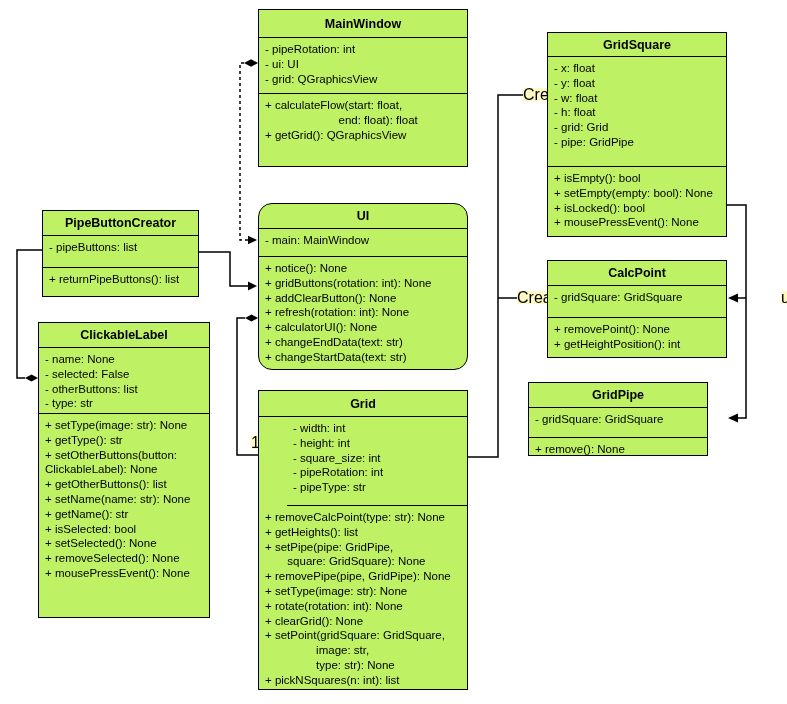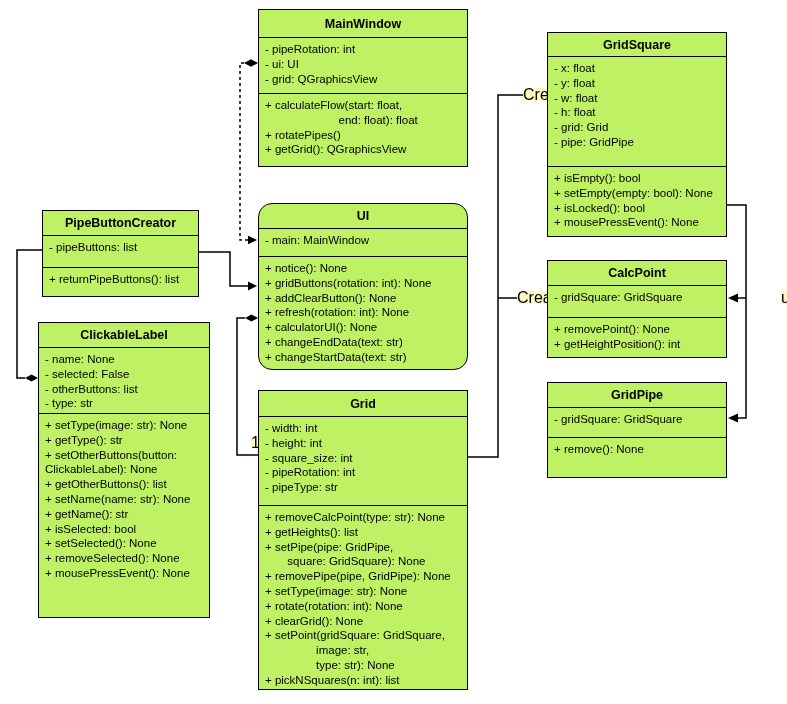"+ rotatePipes()" div.row { html: <div>+ rotatePipes()</div> -> none }
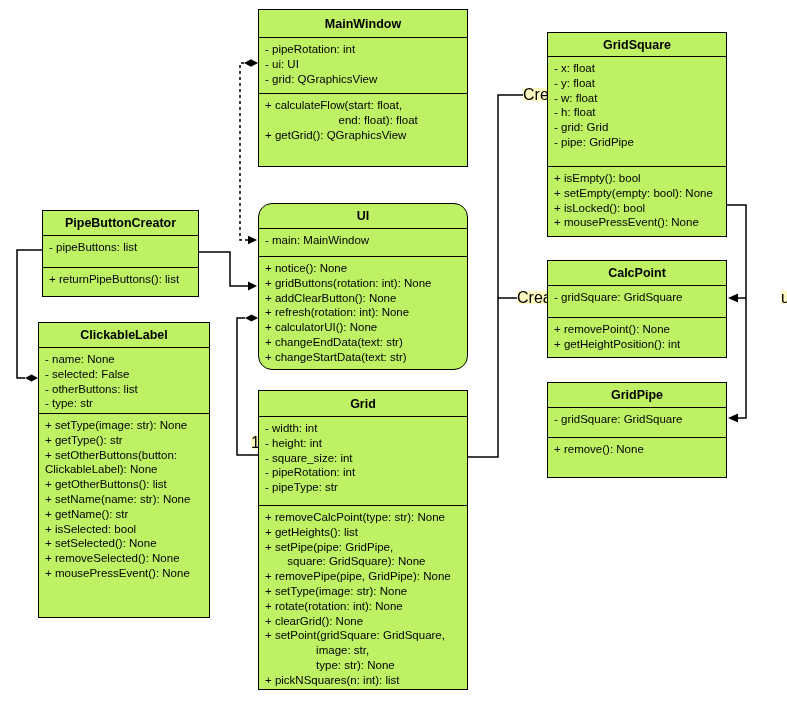"GridPipe" div.cls { height: 96px -> 74px; left: 547px -> 528px }
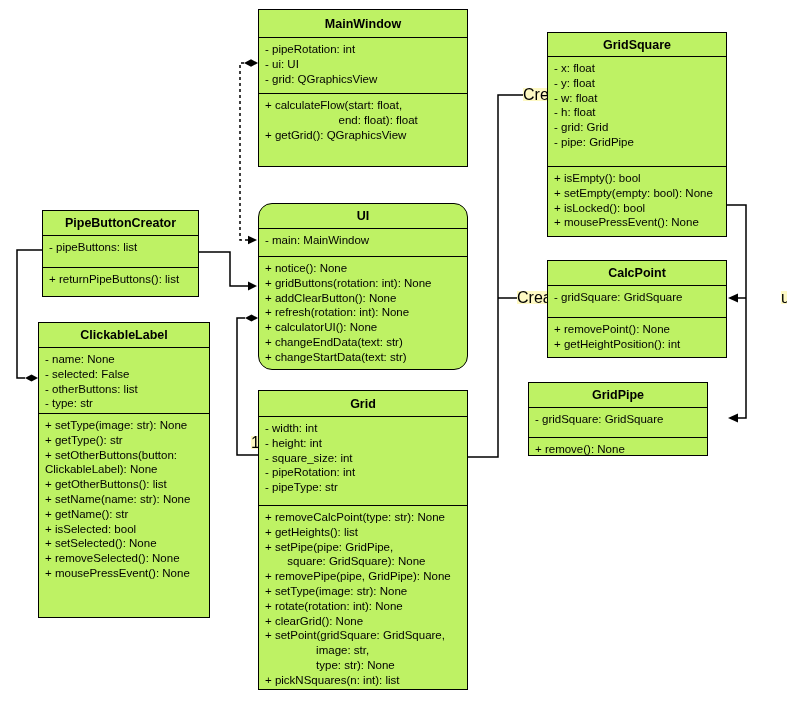"- width: int" div.cls-attrs { margin-left: none -> 28px }
